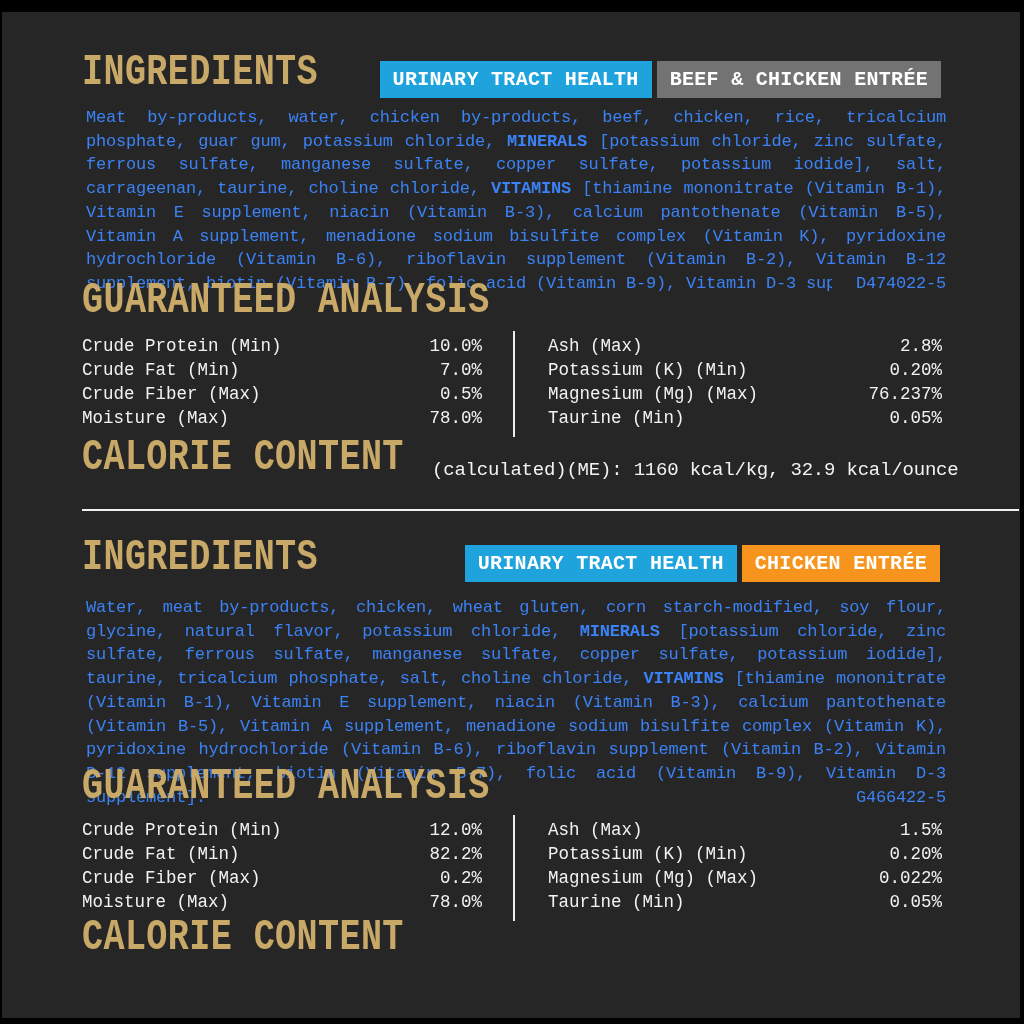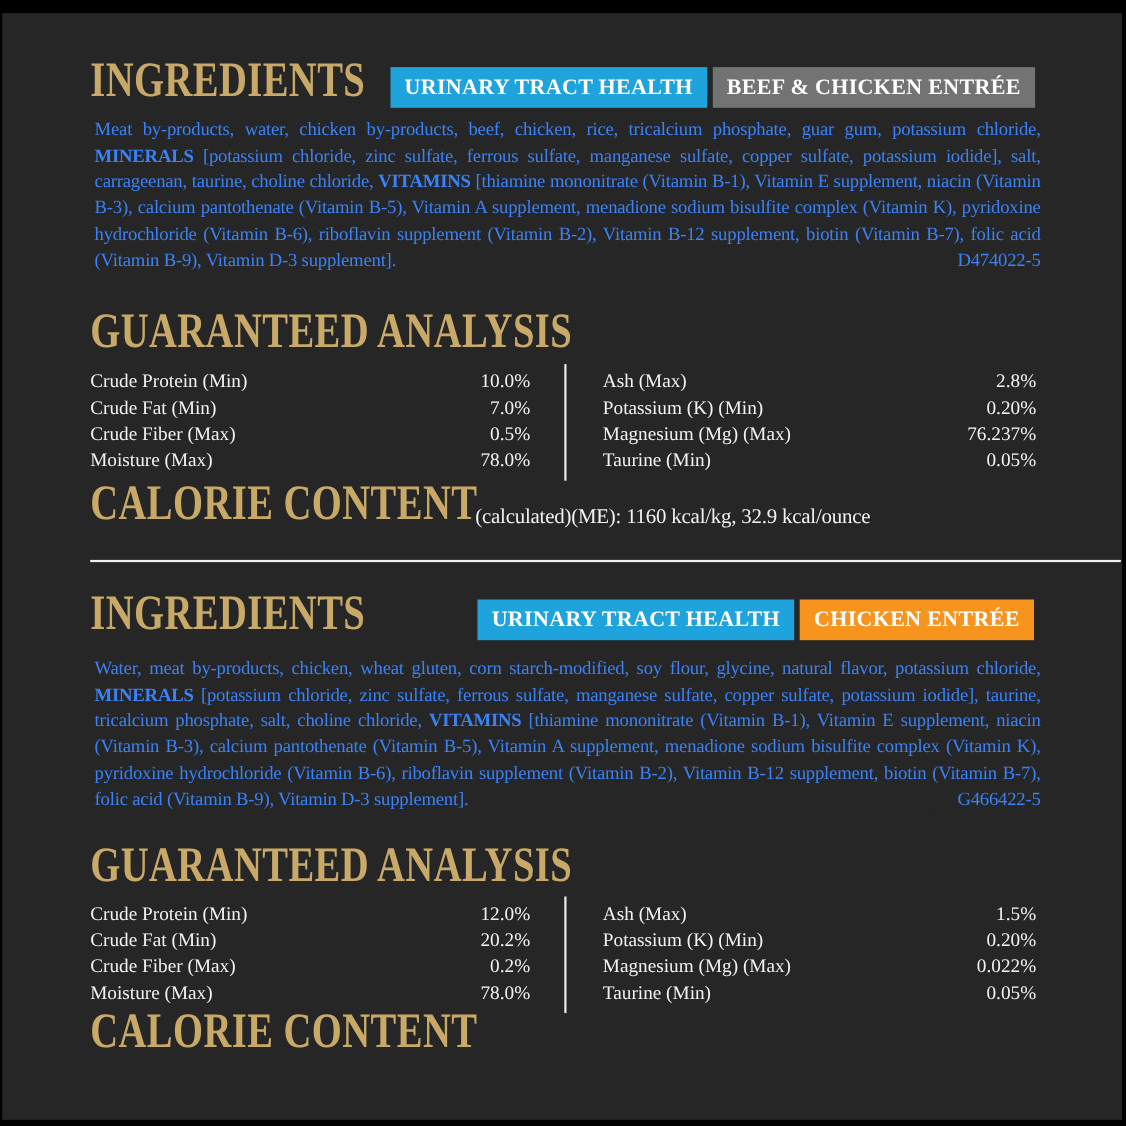"INGREDIENTS" .canvas { font-family: Liberation Serif, serif -> Liberation Mono, monospace }
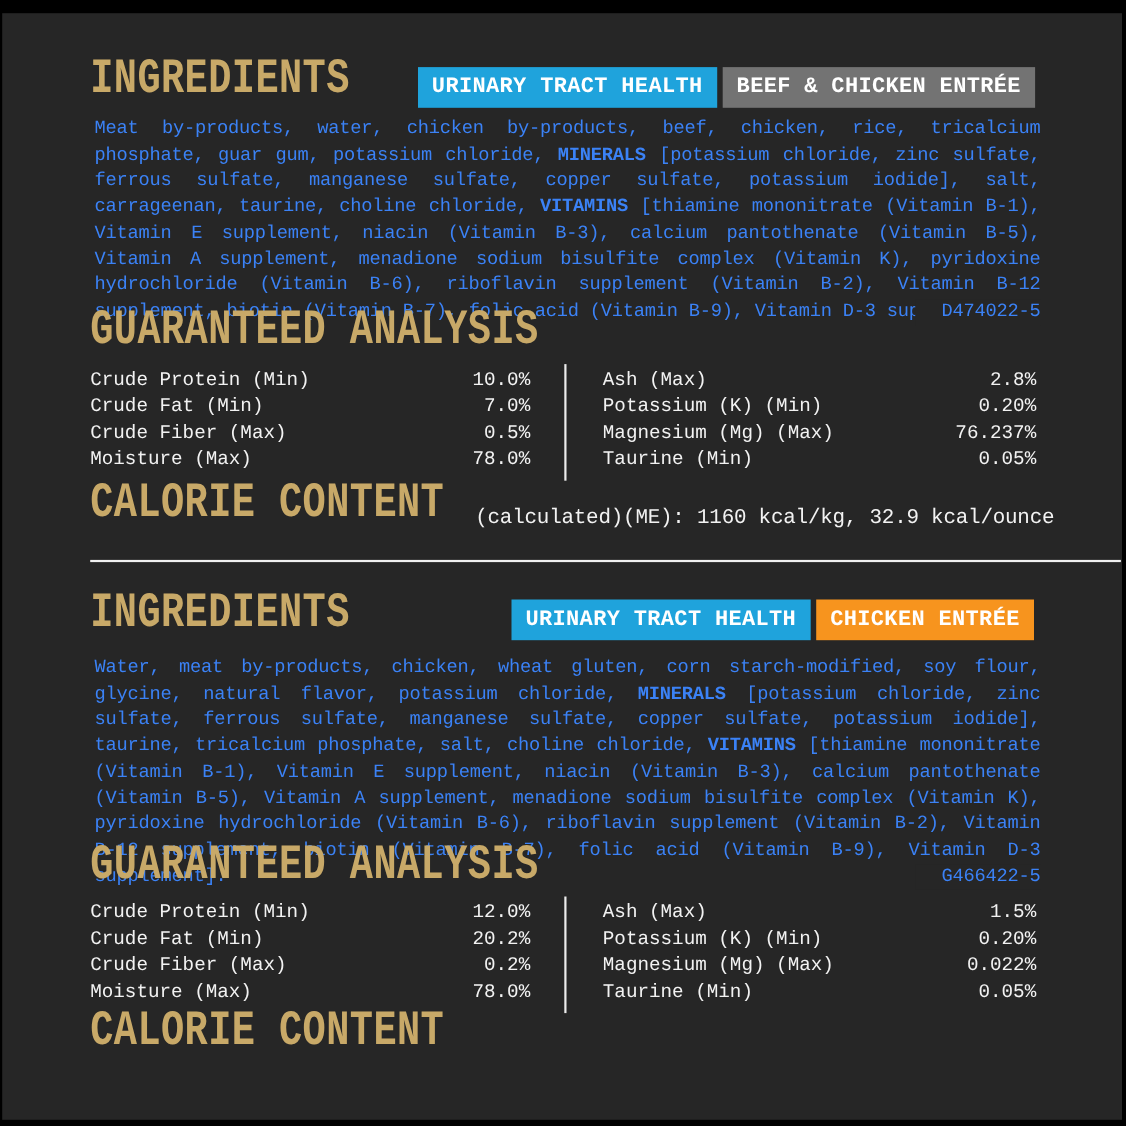"20.2%" span { text: 20.2% -> 82.2% }
